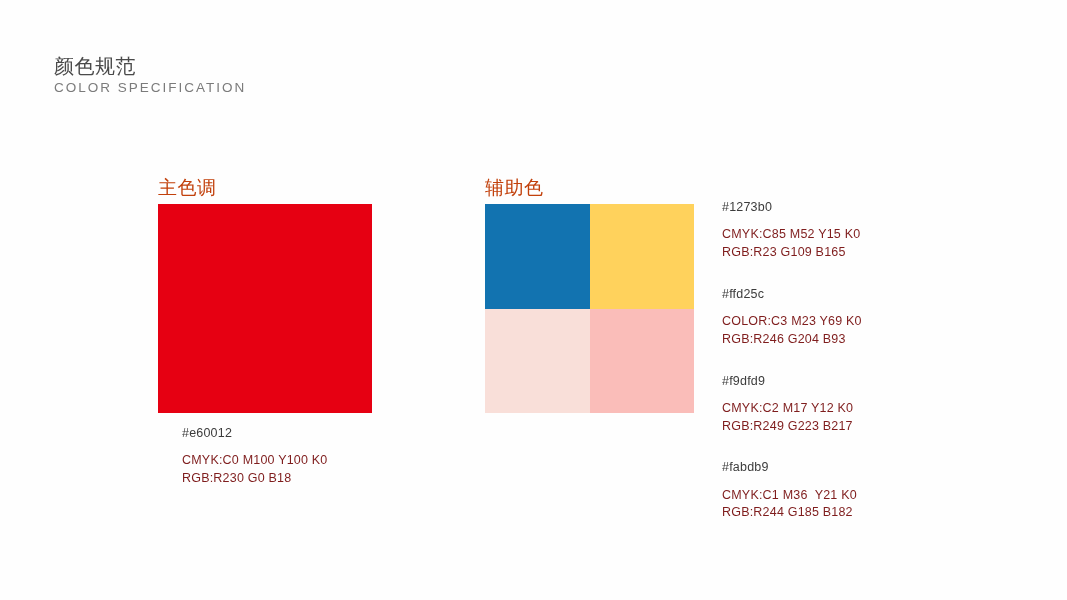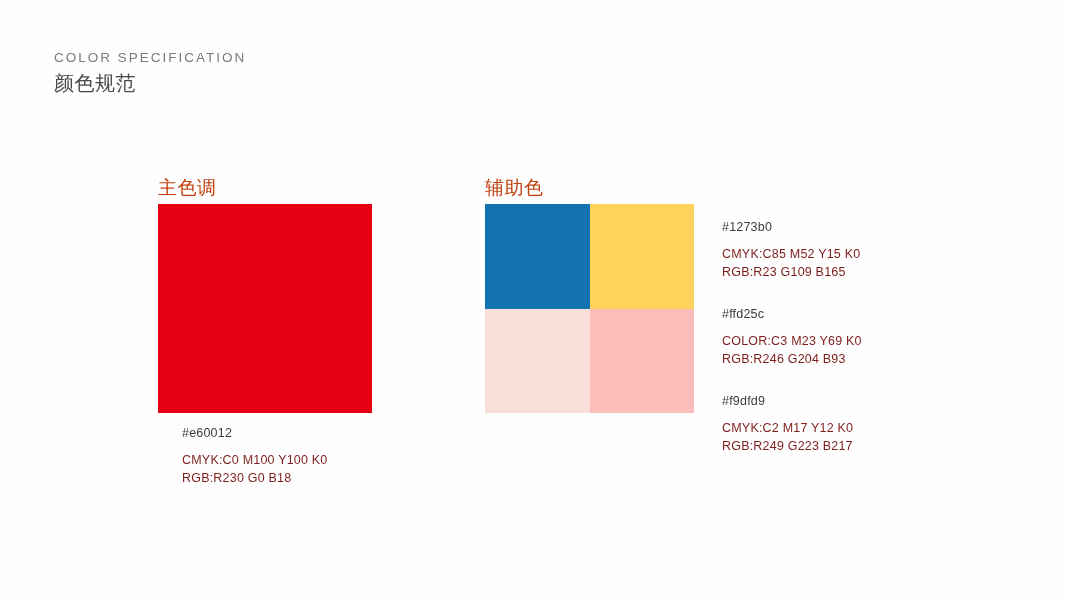"COLOR SPECIFICATION" div { order: before "颜色规范" -> after "颜色规范" }
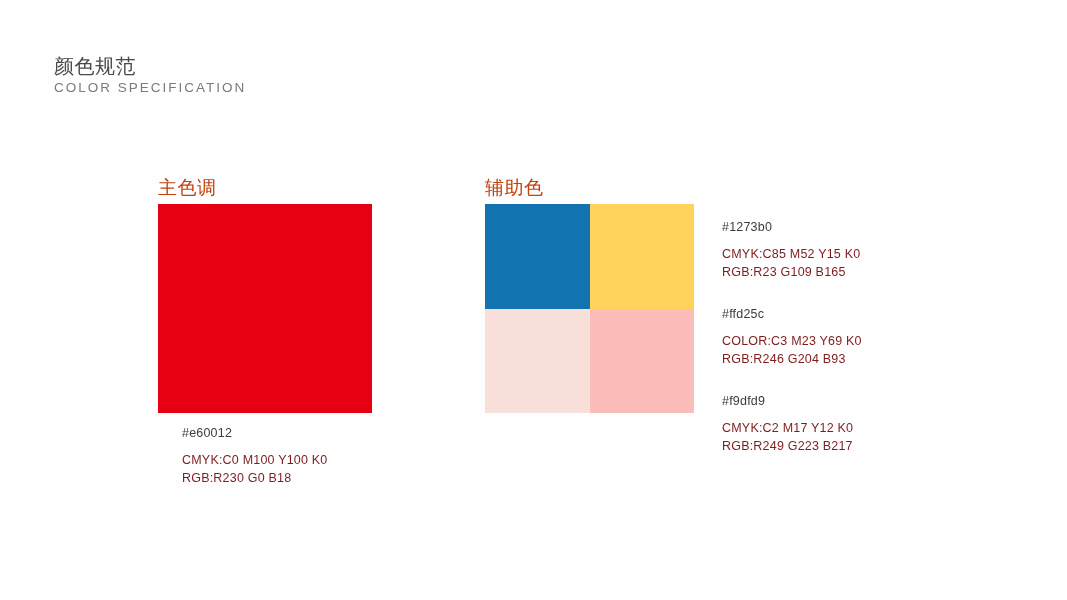"#1273b0" #auxiliary-specs { top: 219px -> 199px }
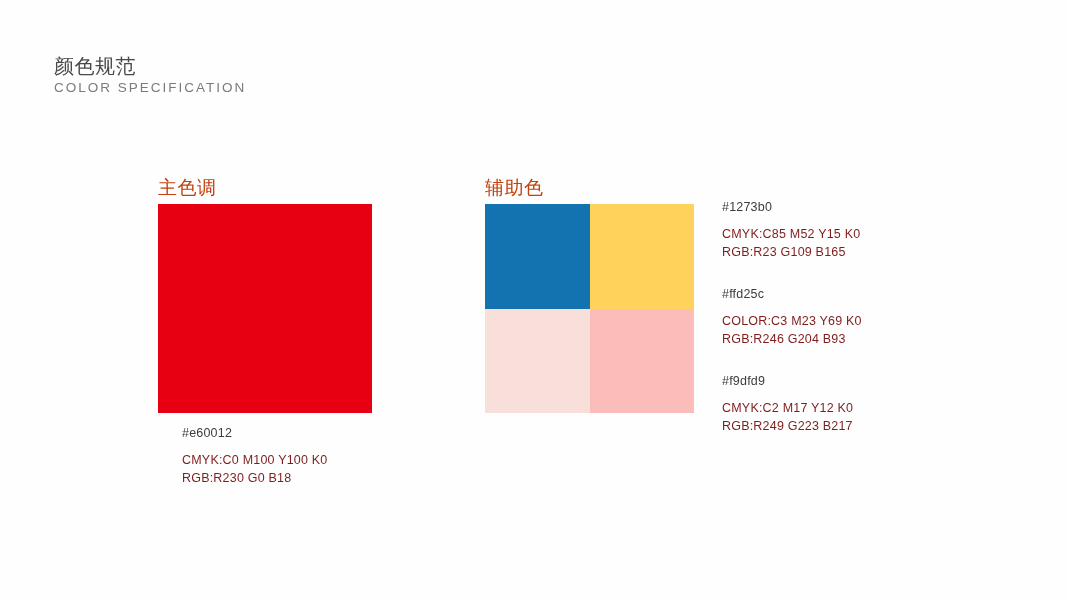"#fabdb9" div.spec-group { html: none -> <div> <div>#fabdb9</div> <div>CMYK:C1 M36 Y21 K0</div> <div>RGB:R244 G185 B182</div> </div> }
